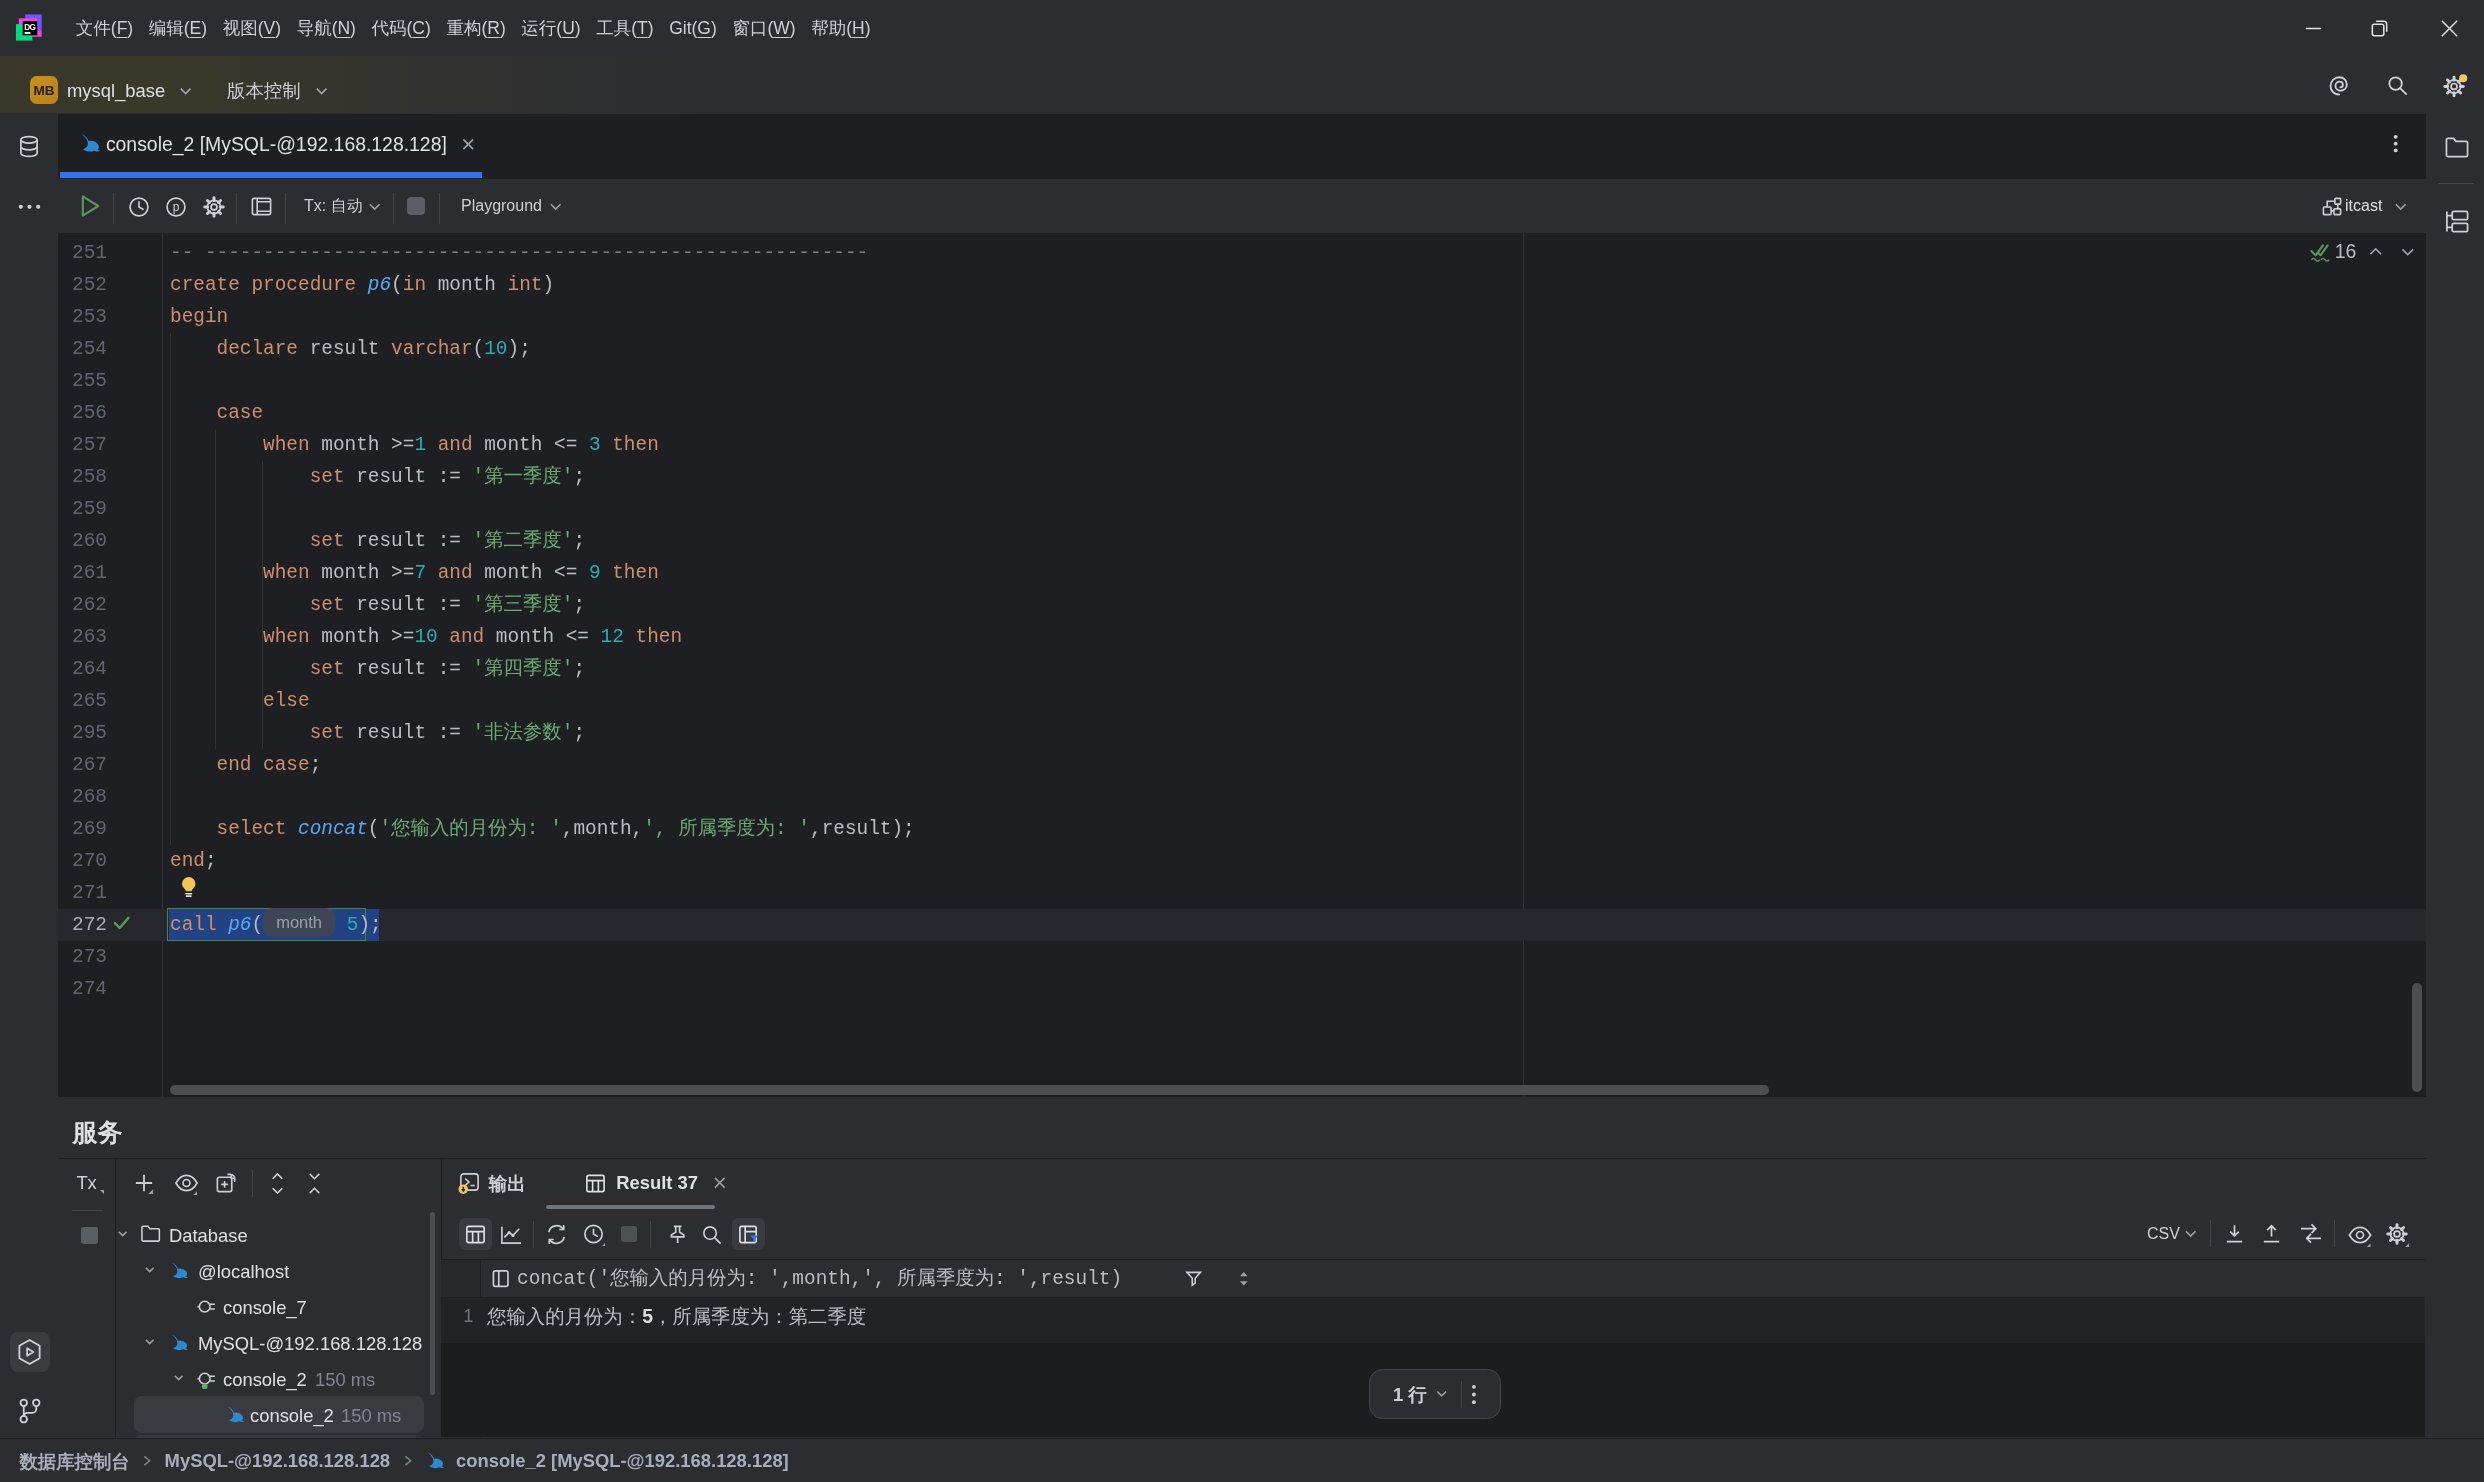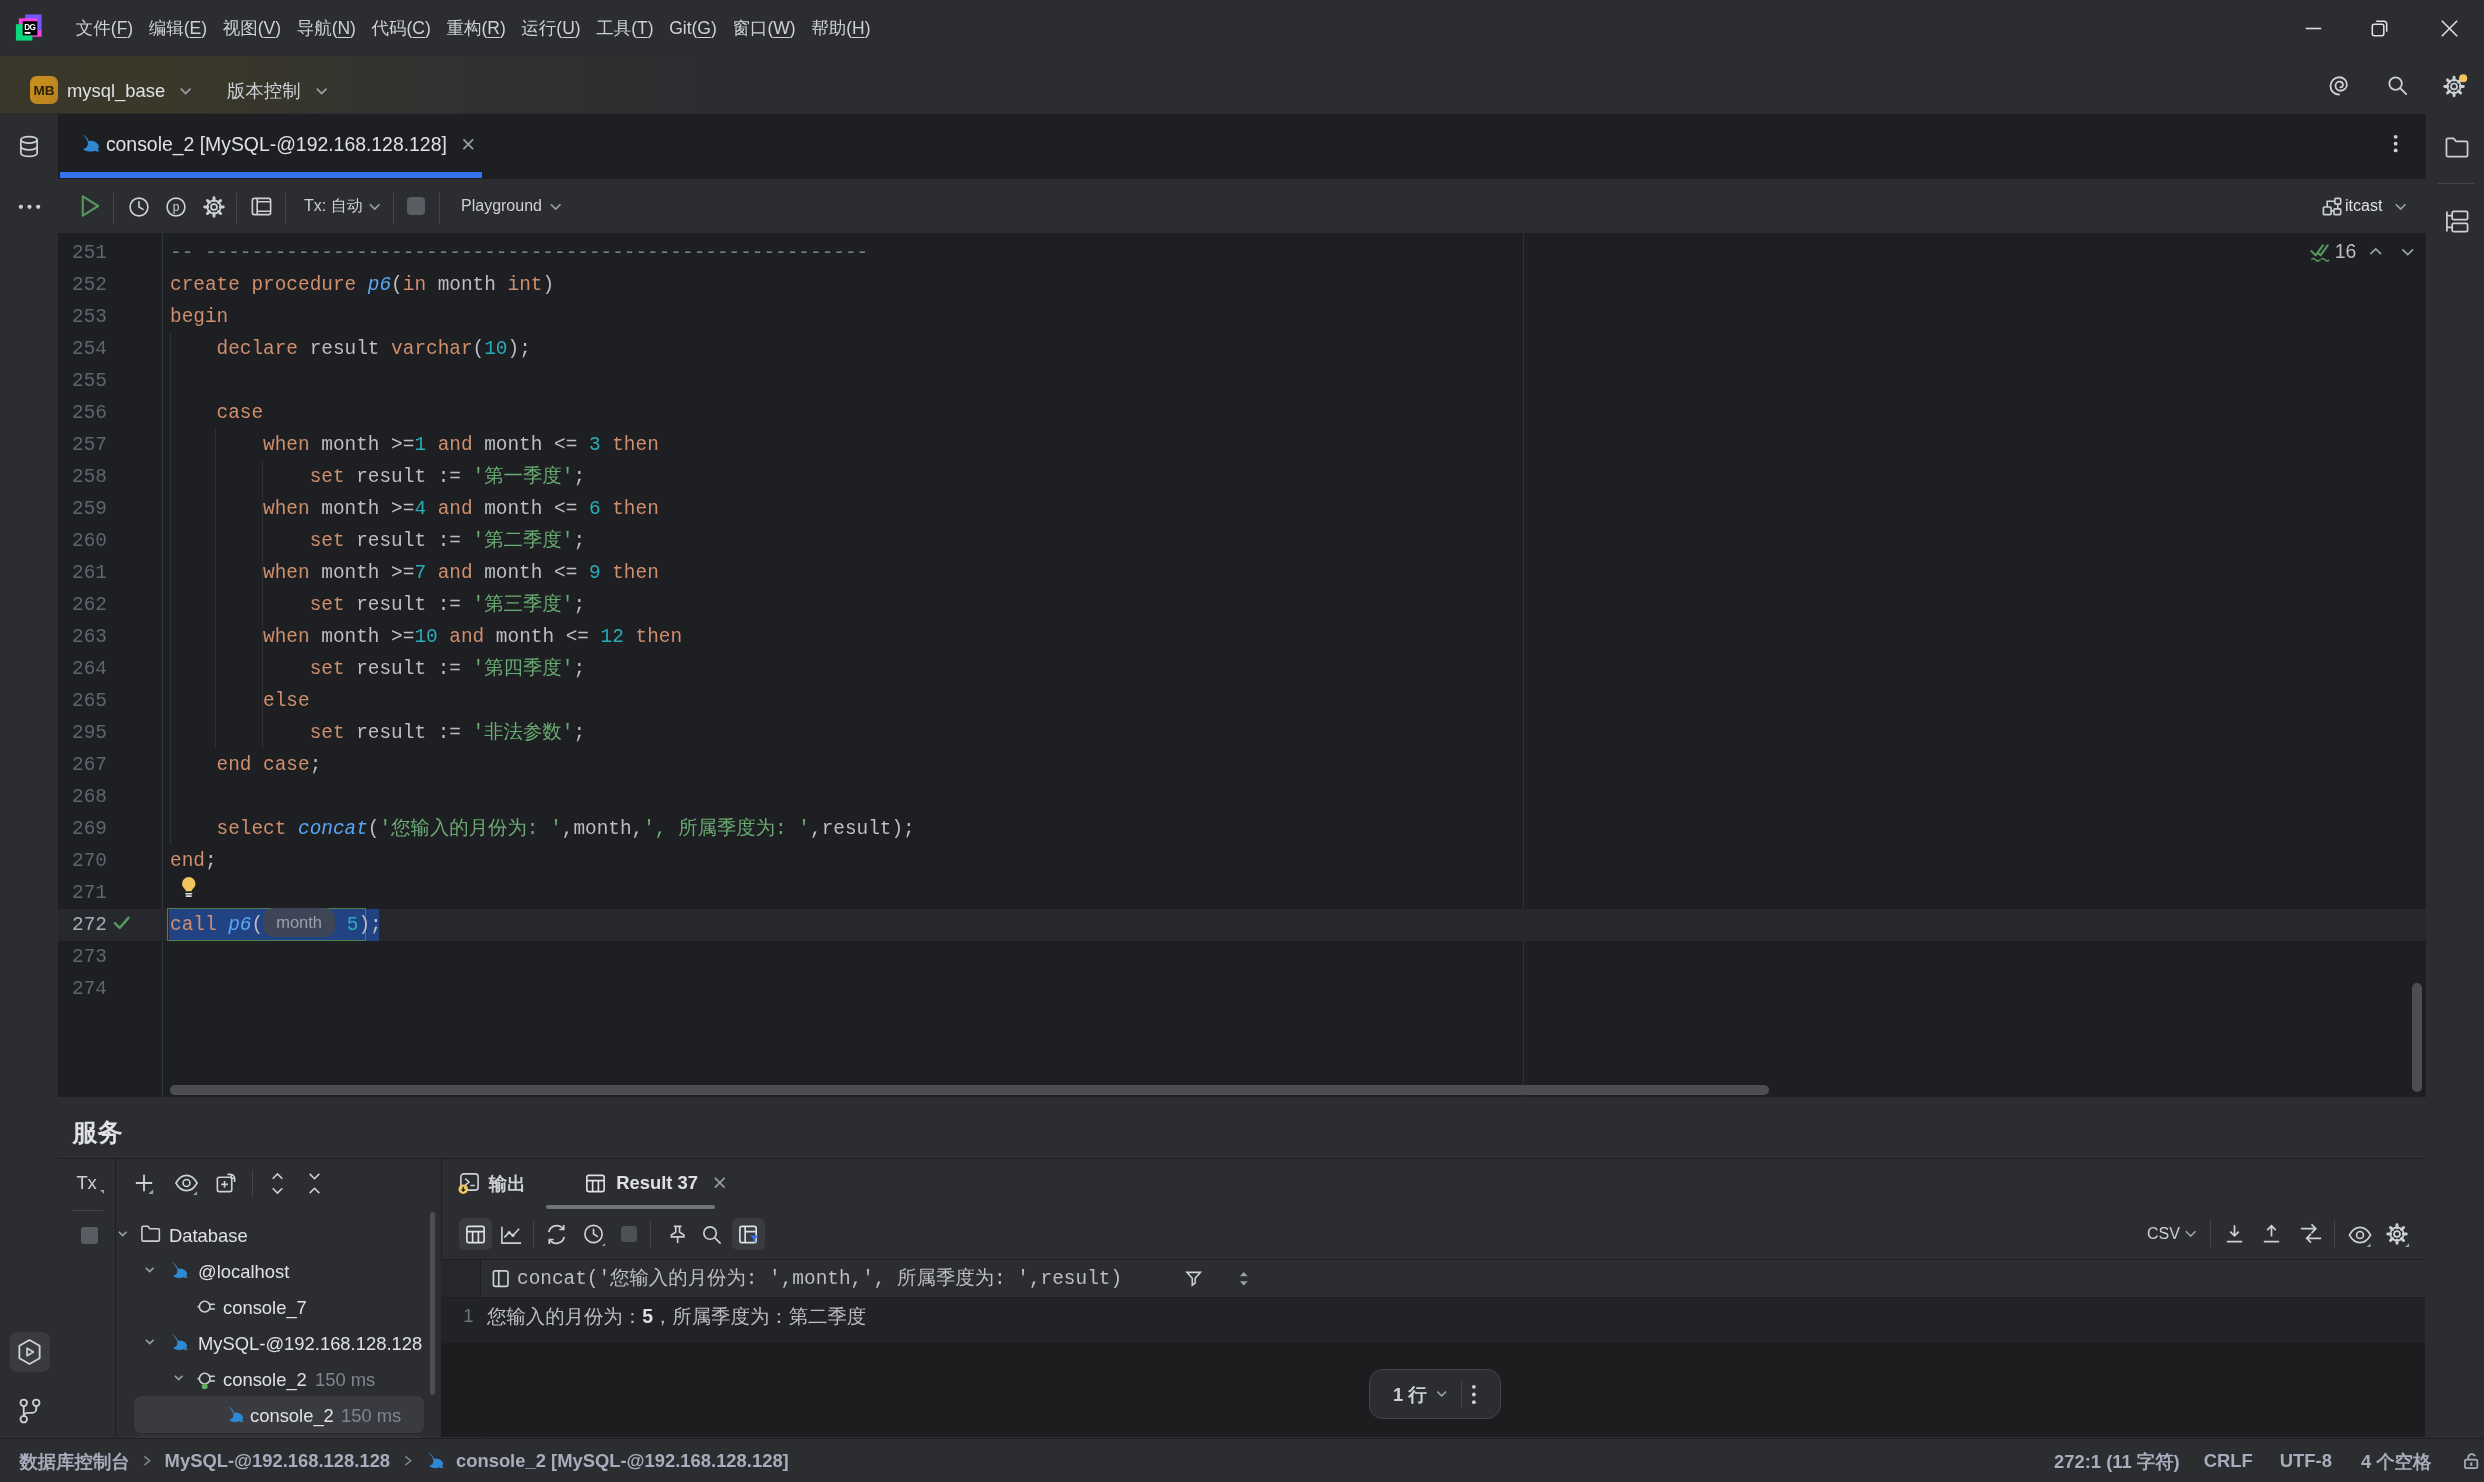"when month >=4 and month" div.cl { html: <div> <span>when</span> month &gt;=<span>4</span> <span>and</span> month &lt;= <span>6</span> <span>then</span></div> -> none }
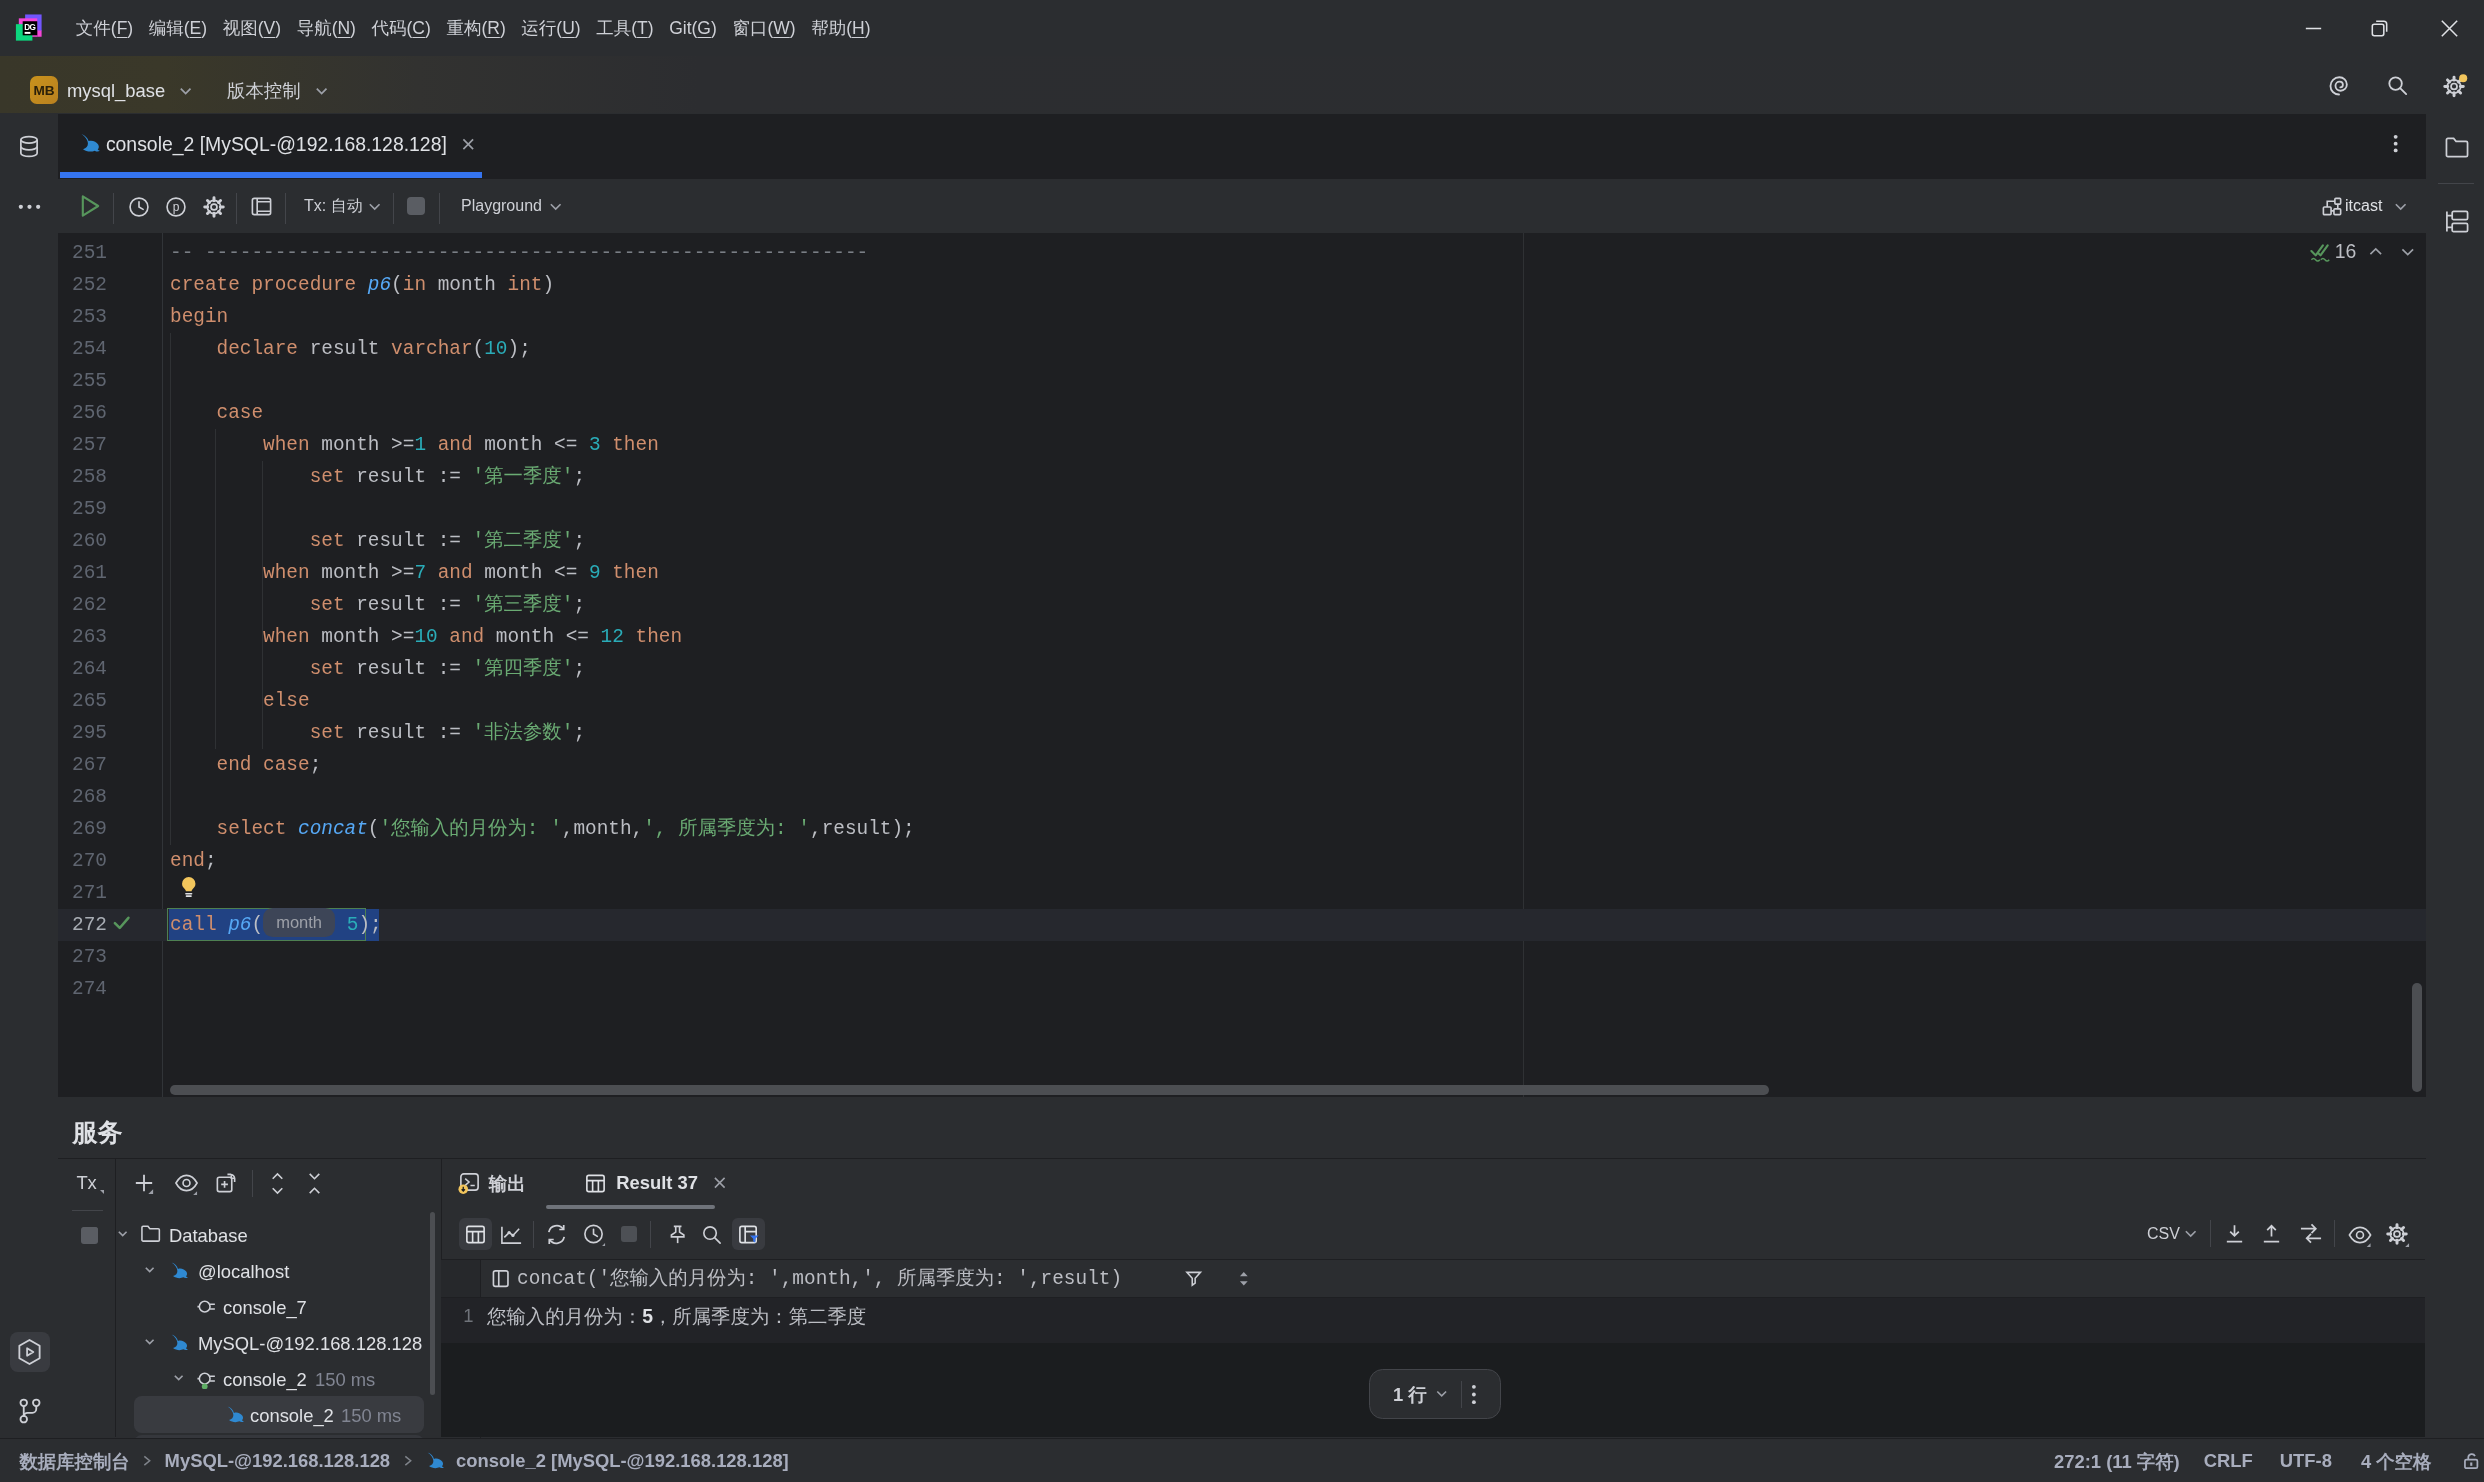"272:1 (11 字符)" div.abs { html: <div> <span>272:1 (11 字符)</span> <span>CRLF</span> <span>UTF-8</span> <span>4 个空格</span> <svg> <g> <rect></rect> <path></path> </g> <rect></rect> </svg> </div> -> none }
